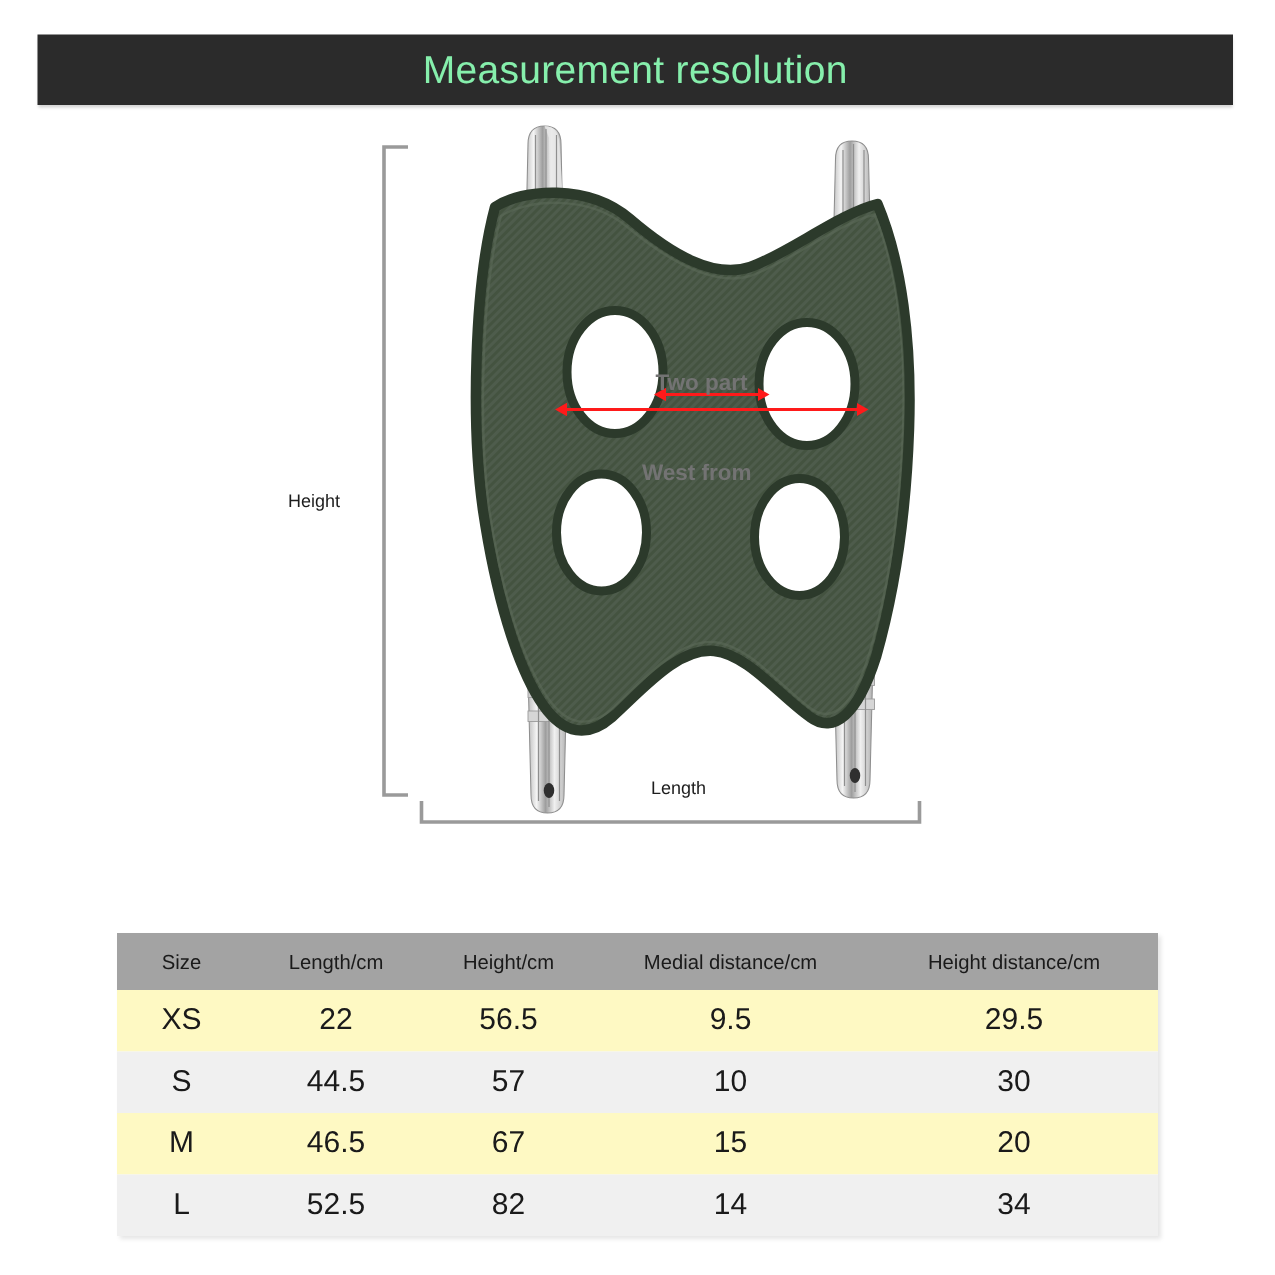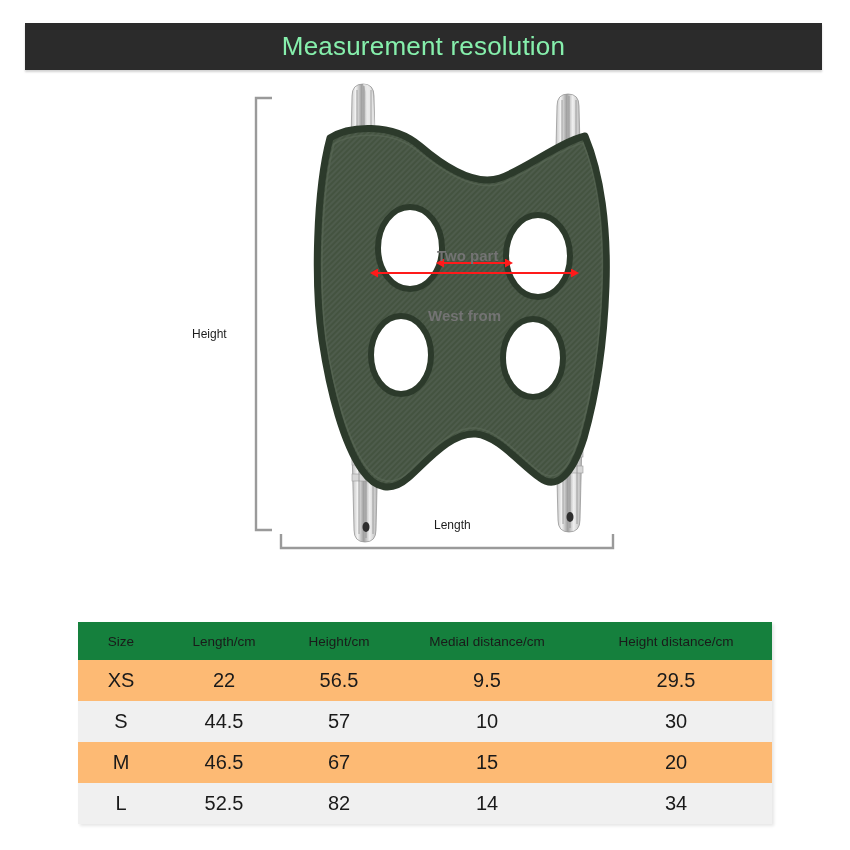"Size" table.size-table thead th { background: #15803d -> #a3a3a3 }
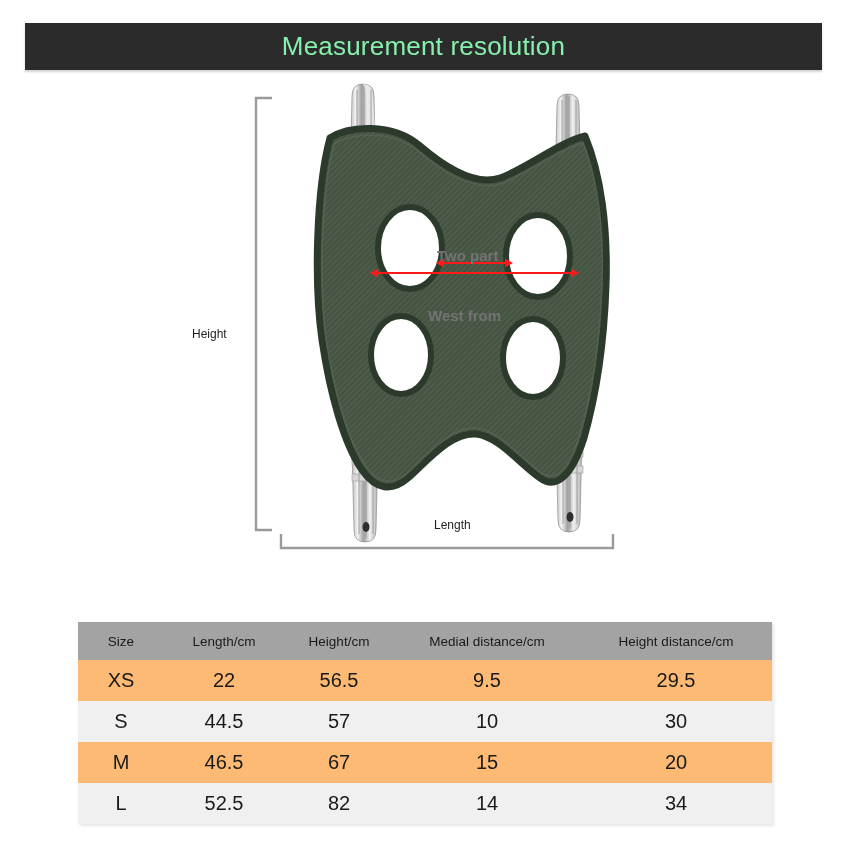"XS" table.size-table tbody tr.row-odd td { background: #fdba74 -> #fef9c3 }
